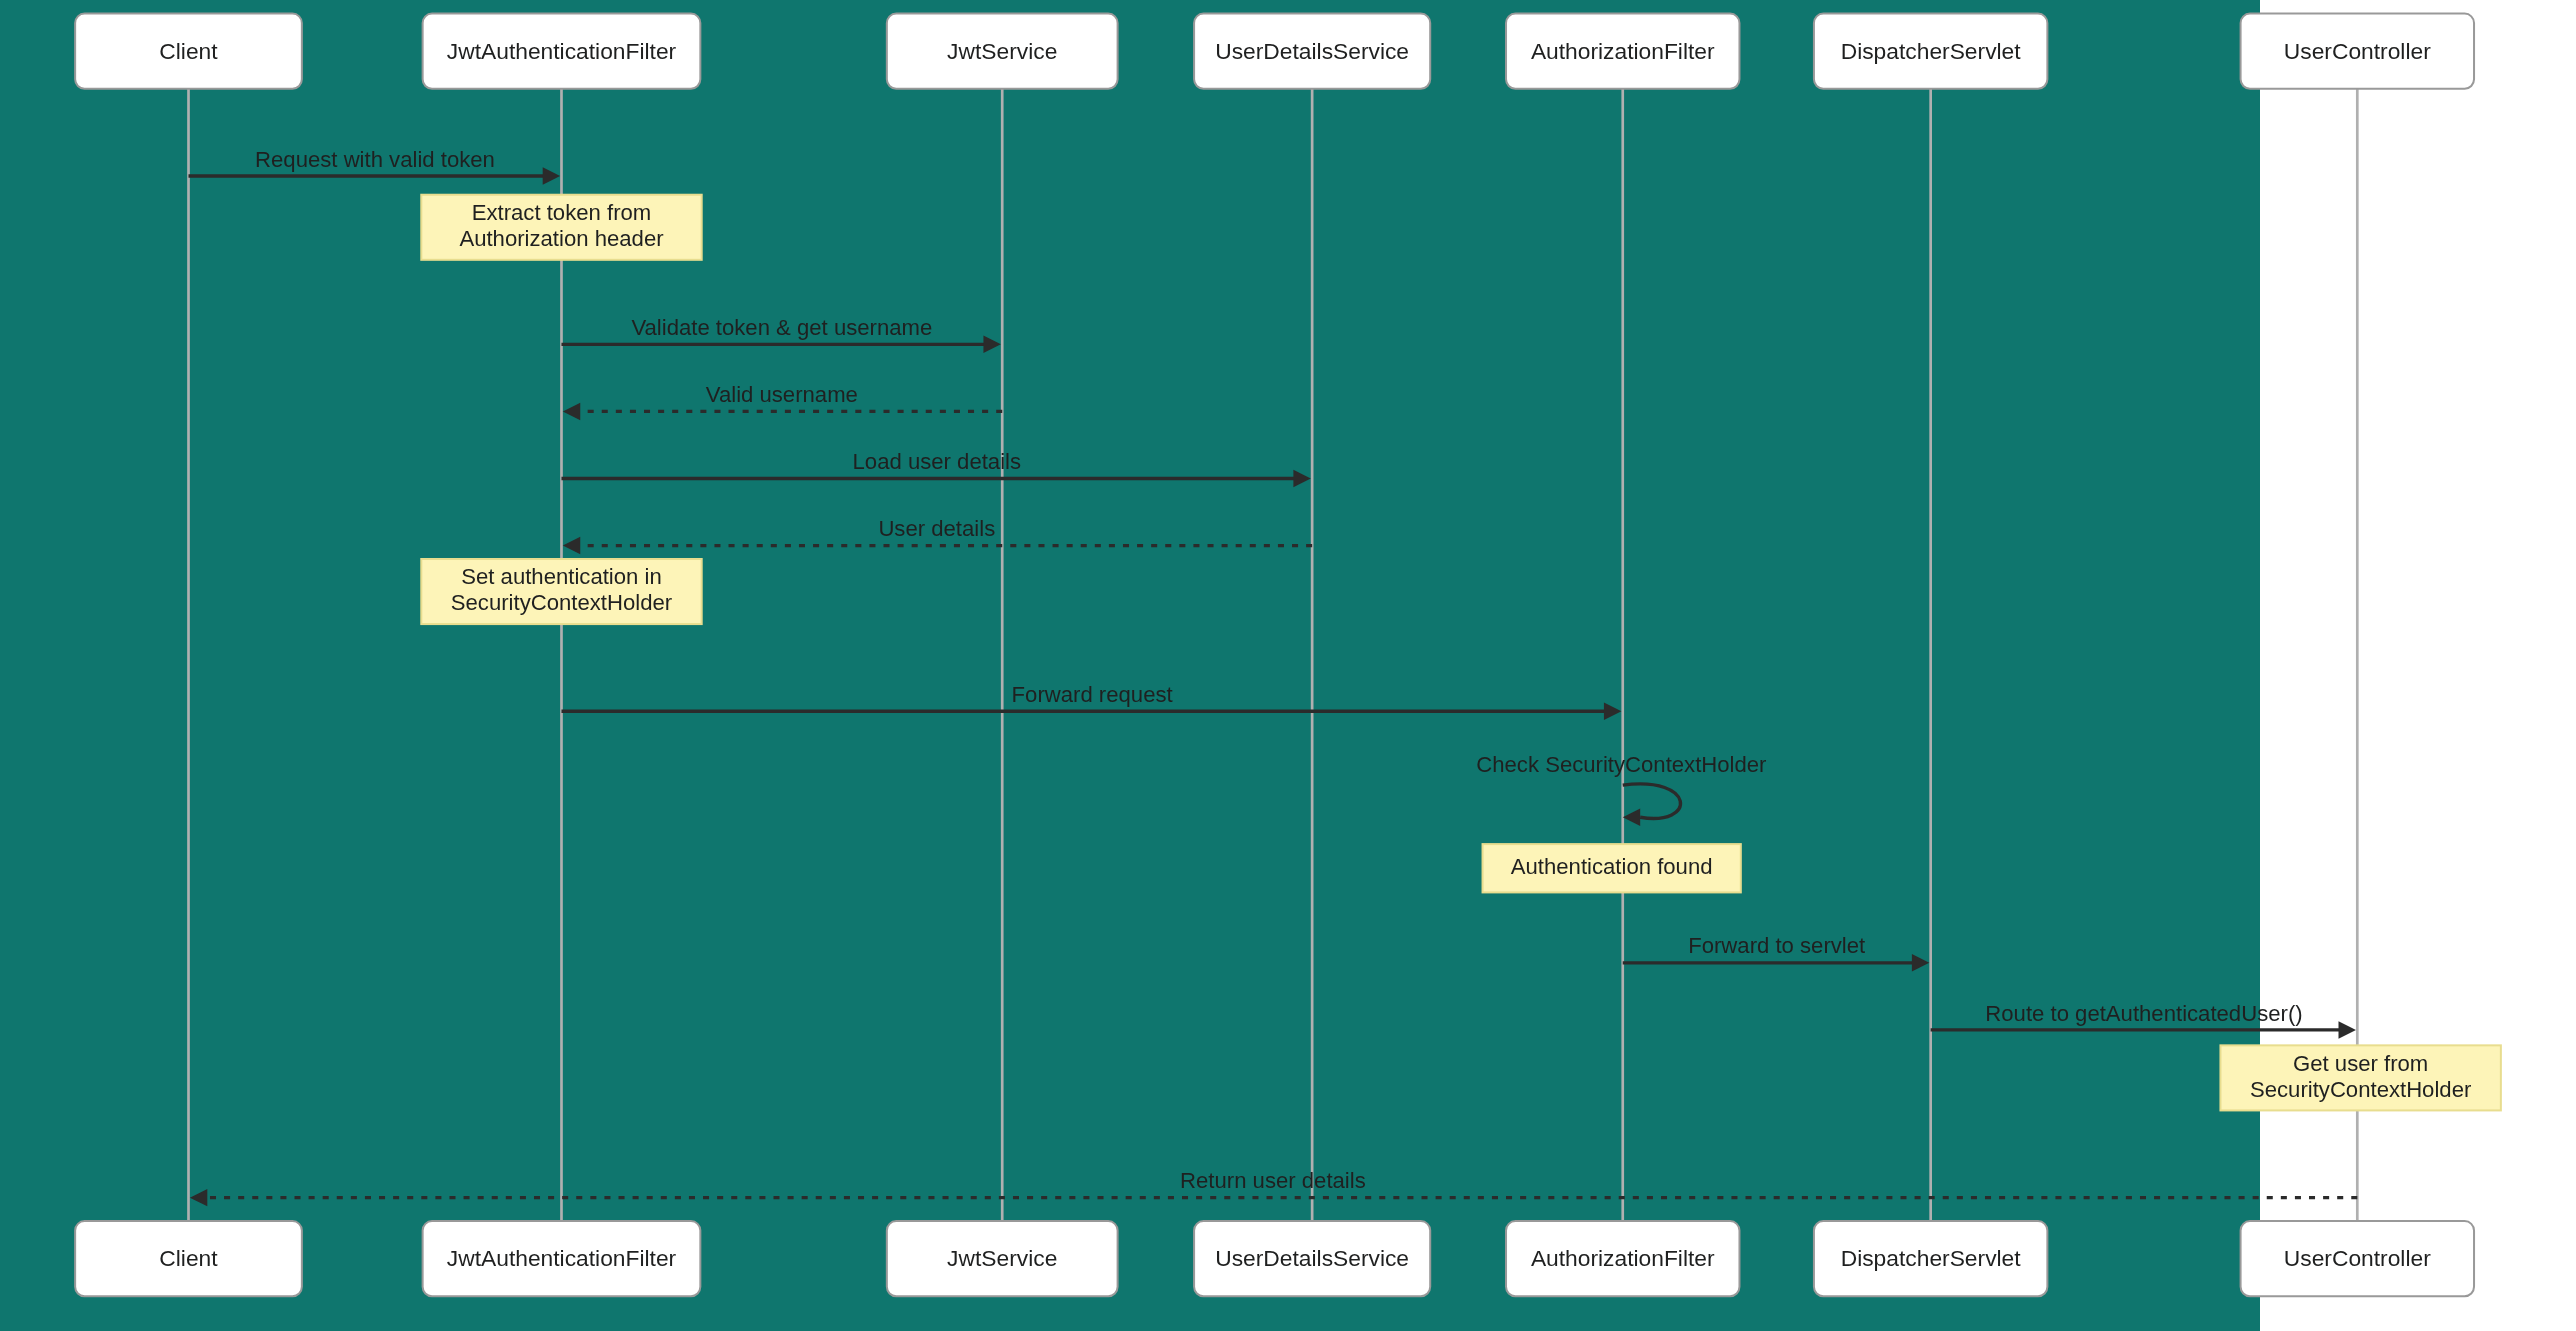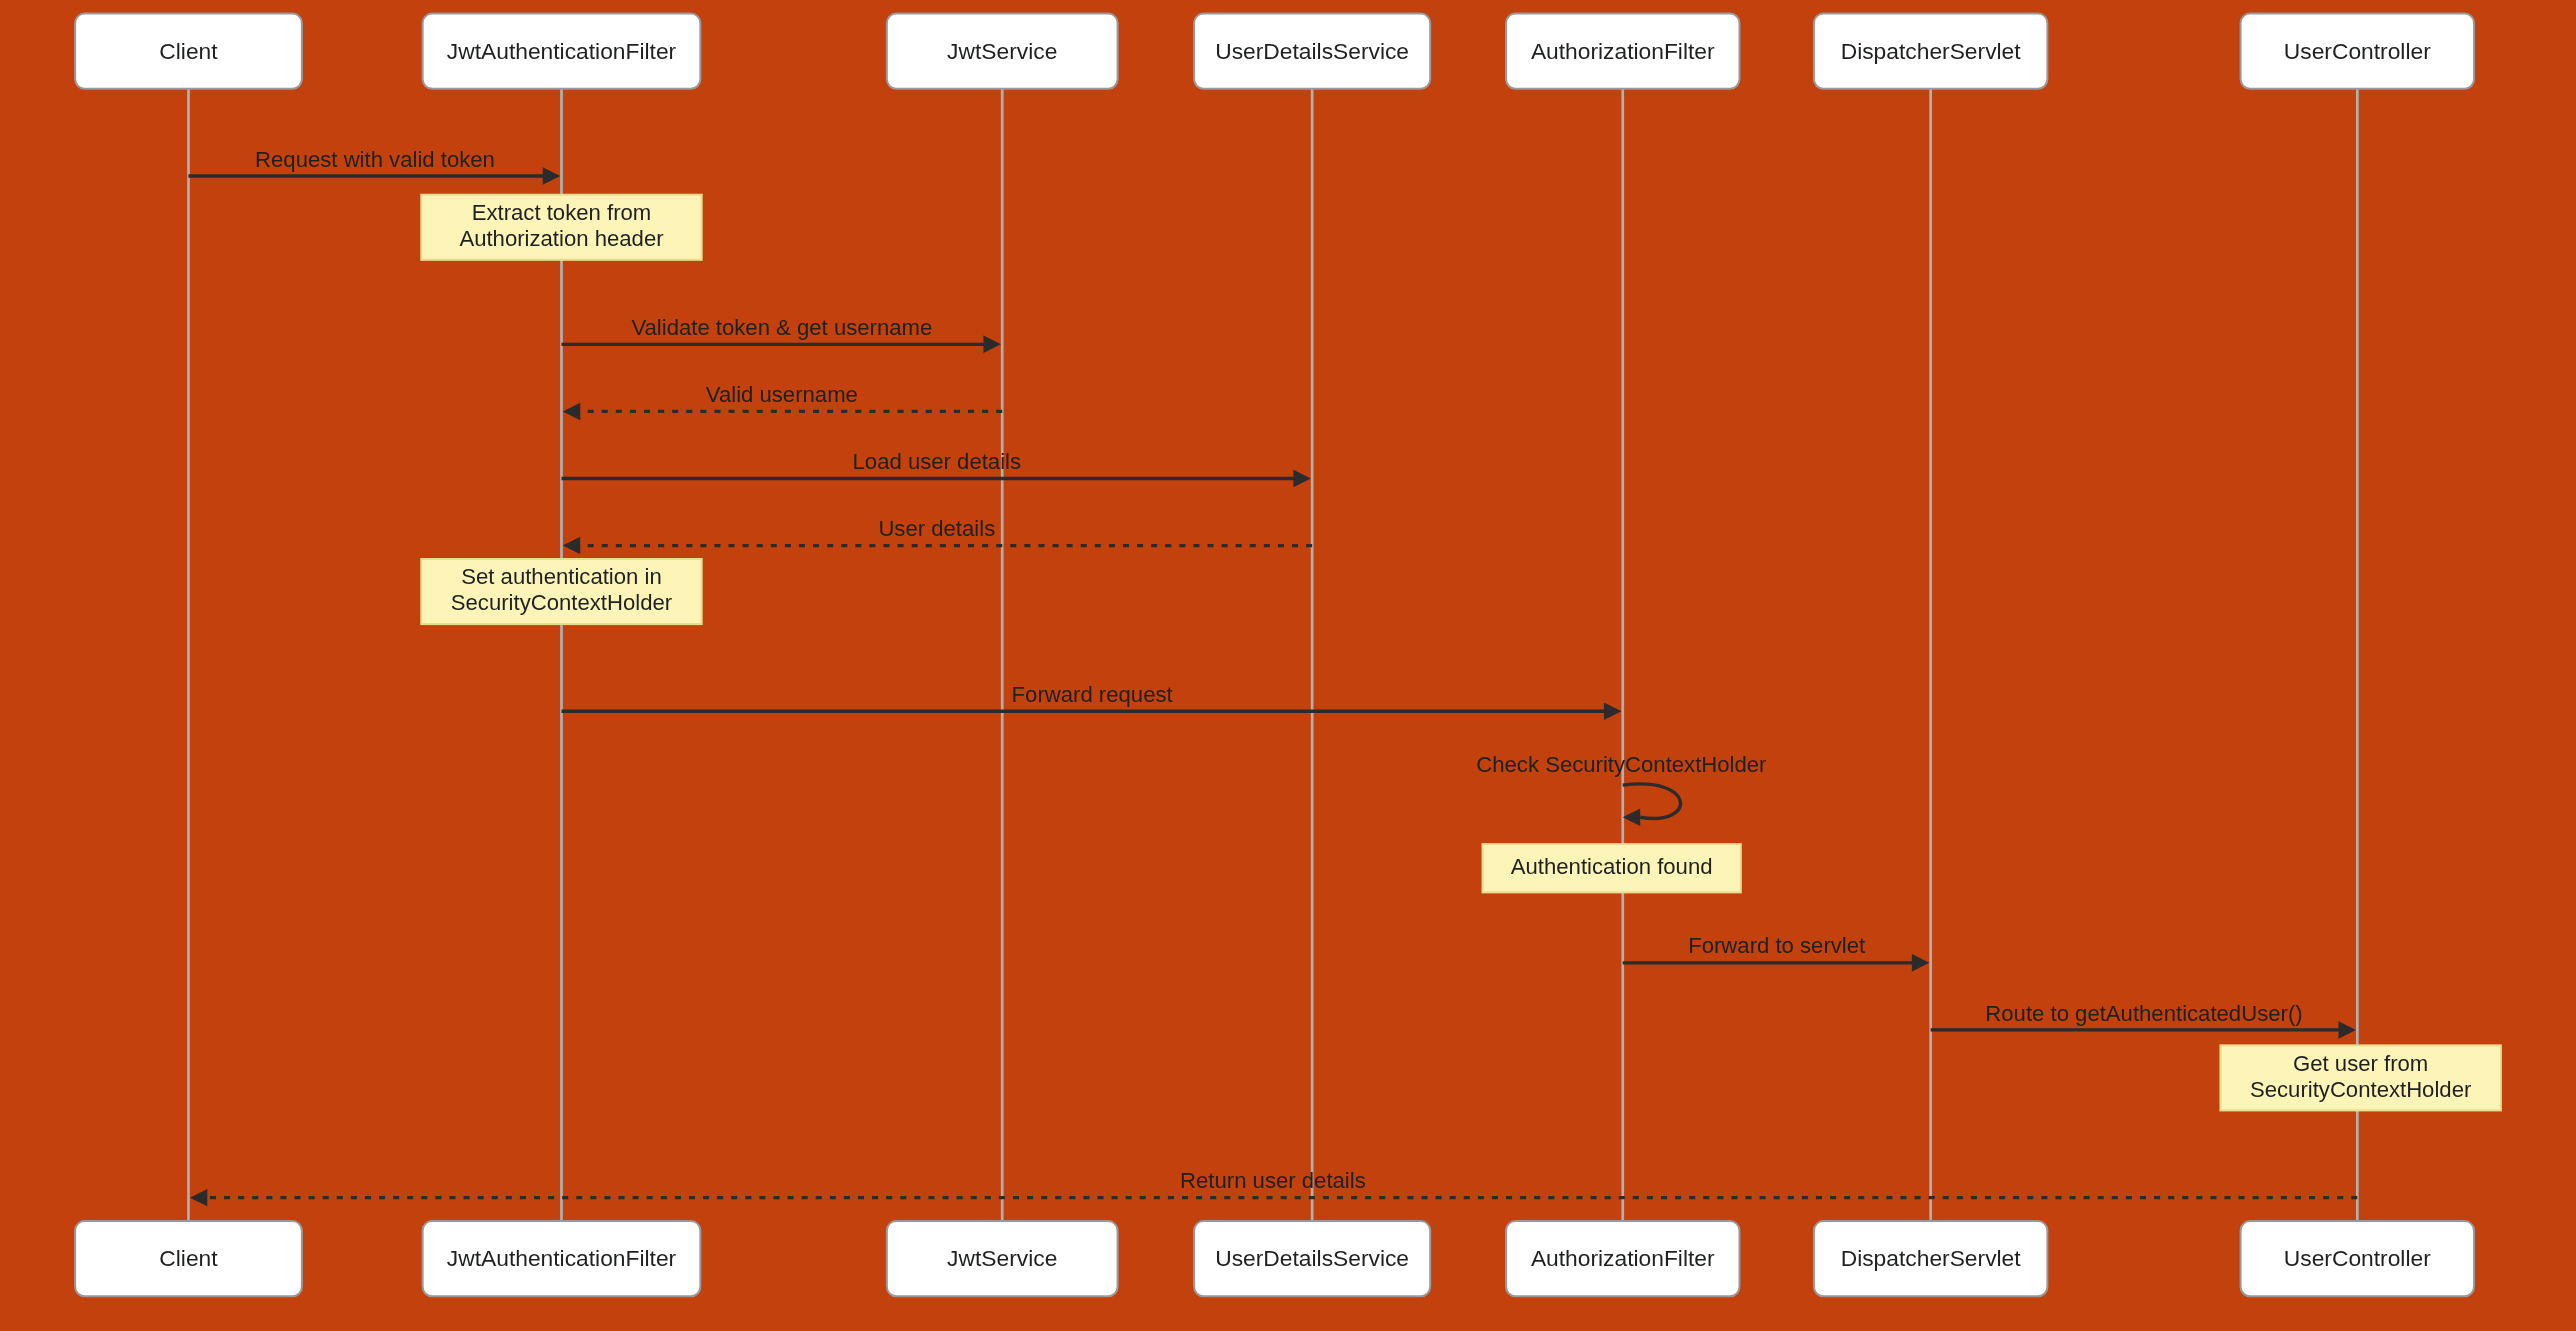"Client" #diagram-root { background: #c2410c -> #0f766e; width: 2576px -> 2260px }
